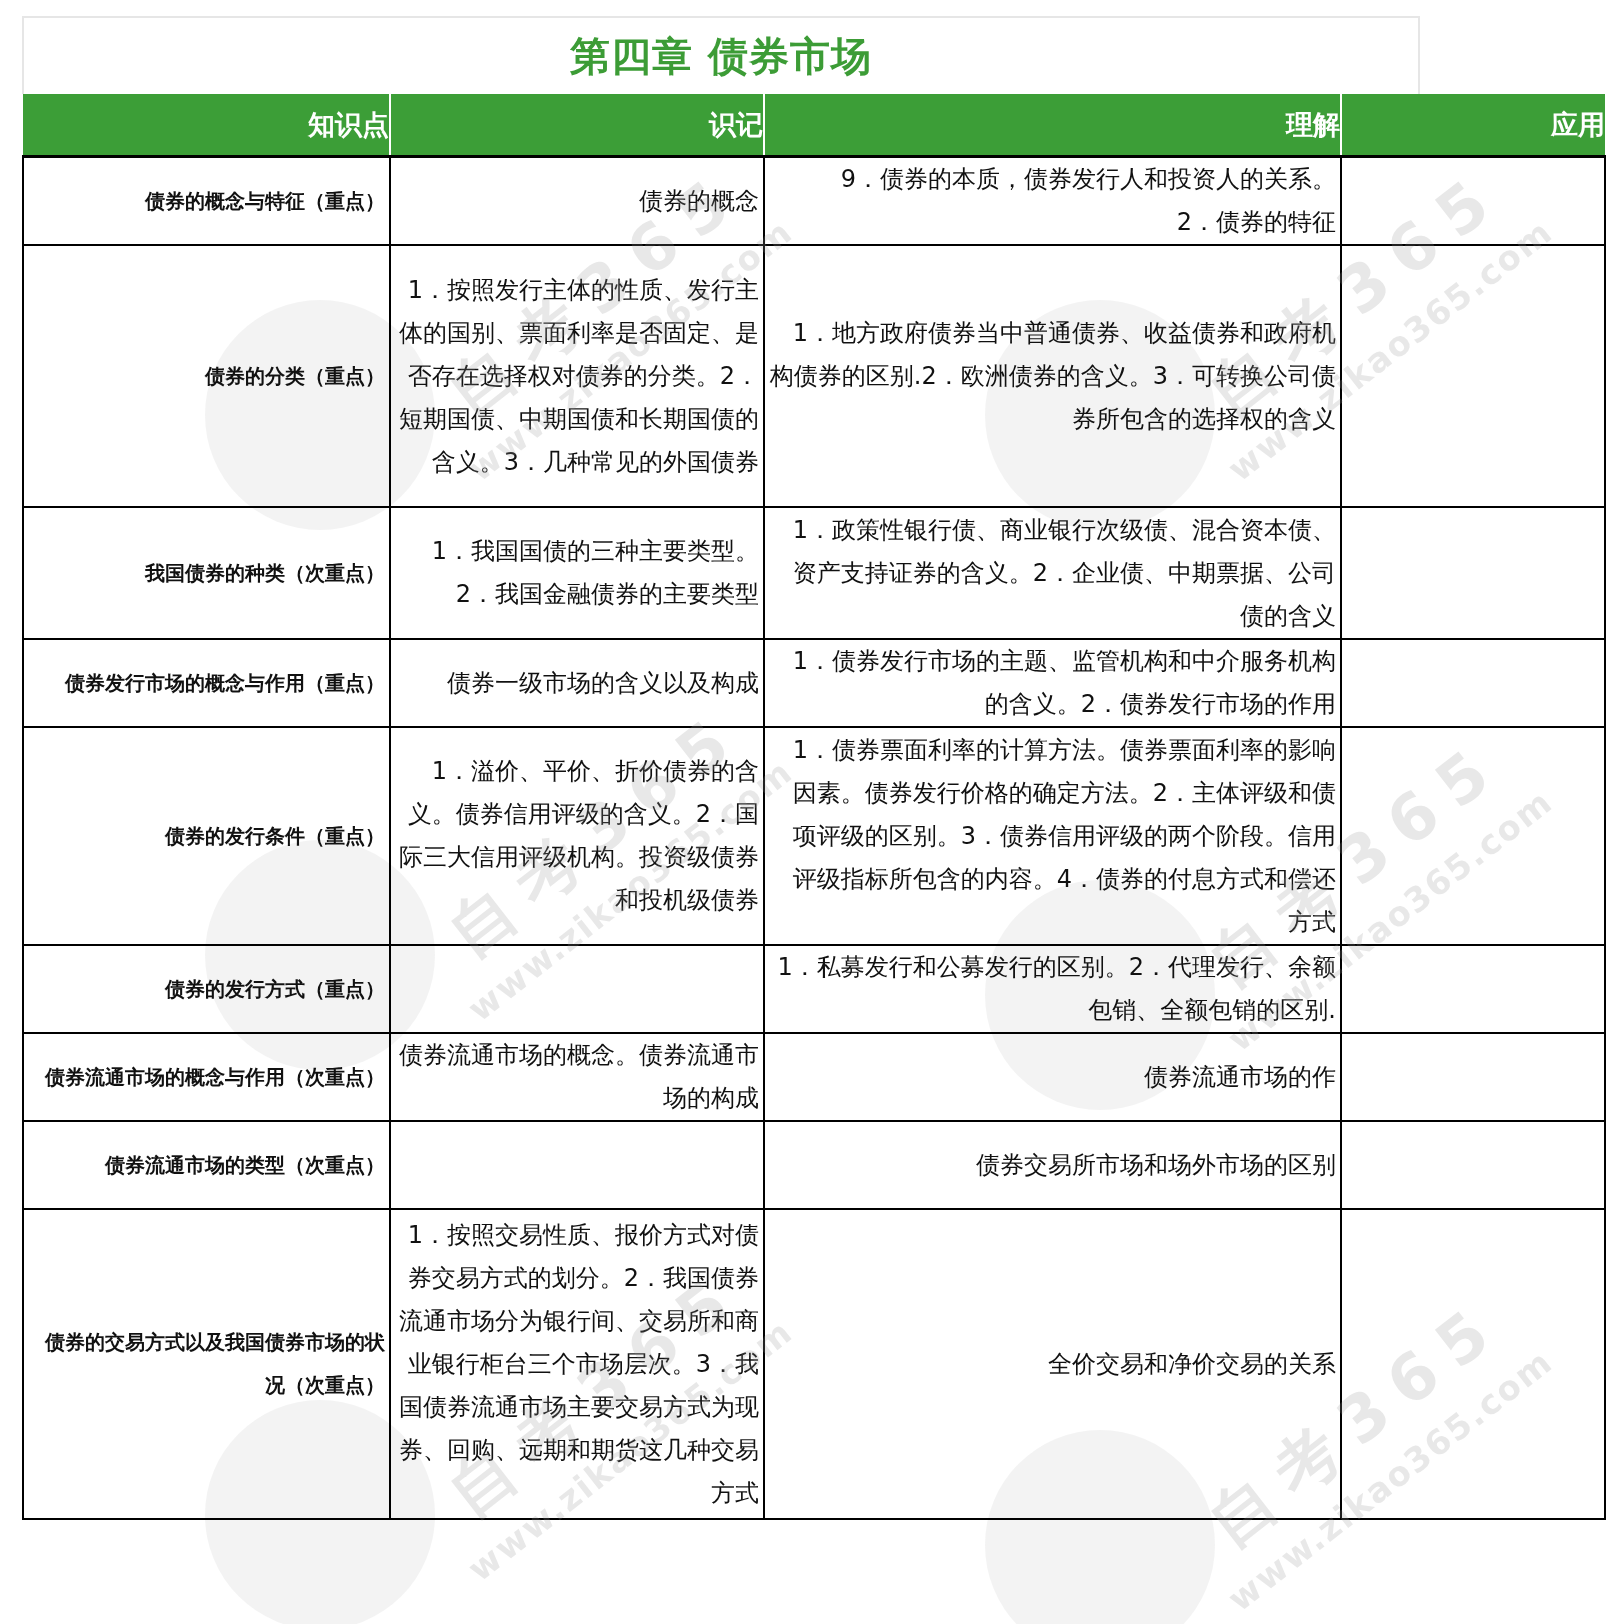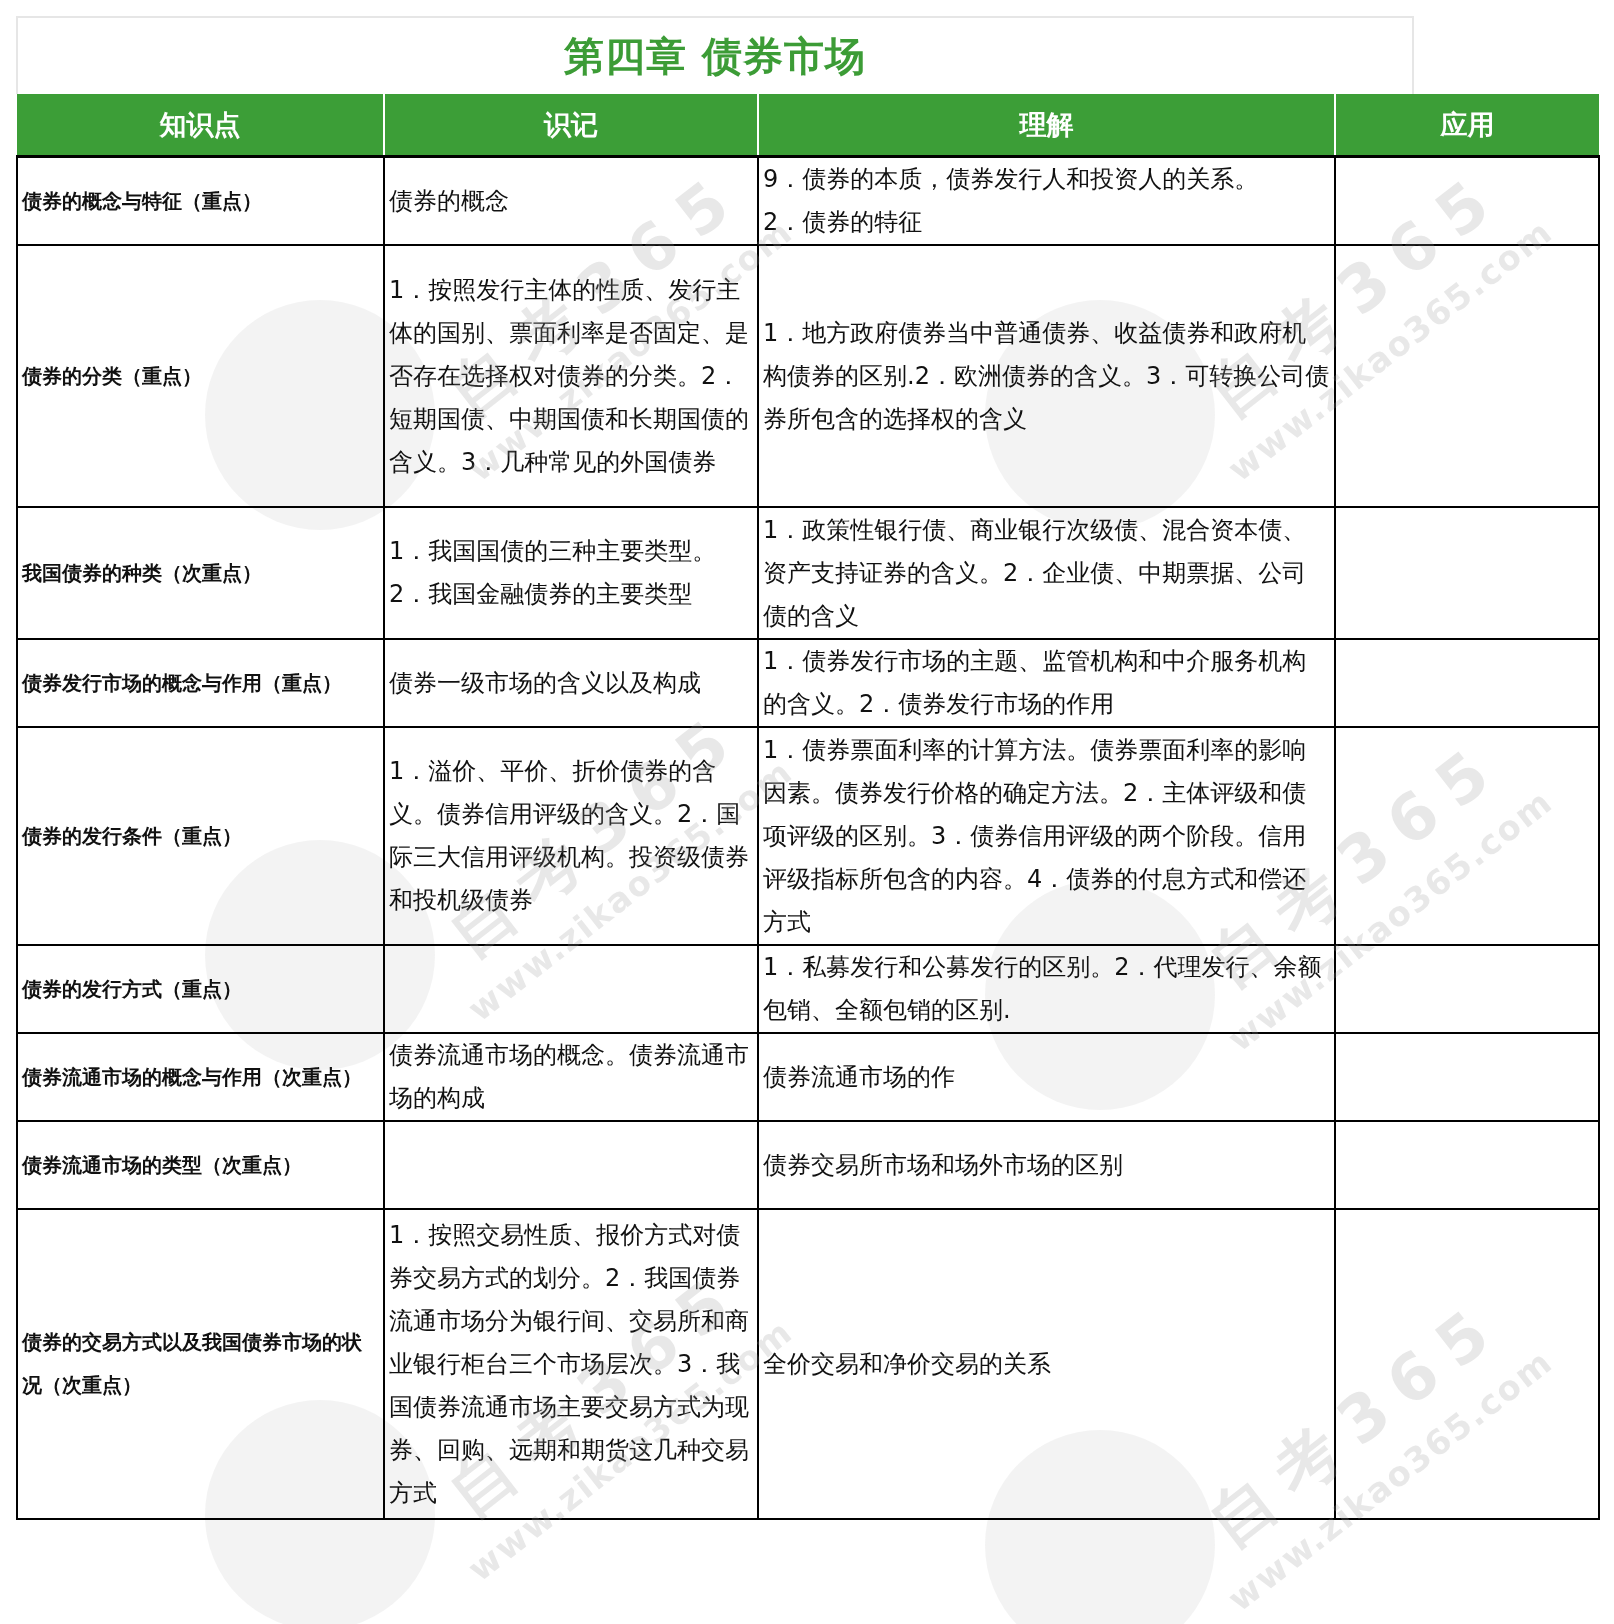"第四章 债券市场" .frame { left: 16px -> 22px; text-align: none -> right }
